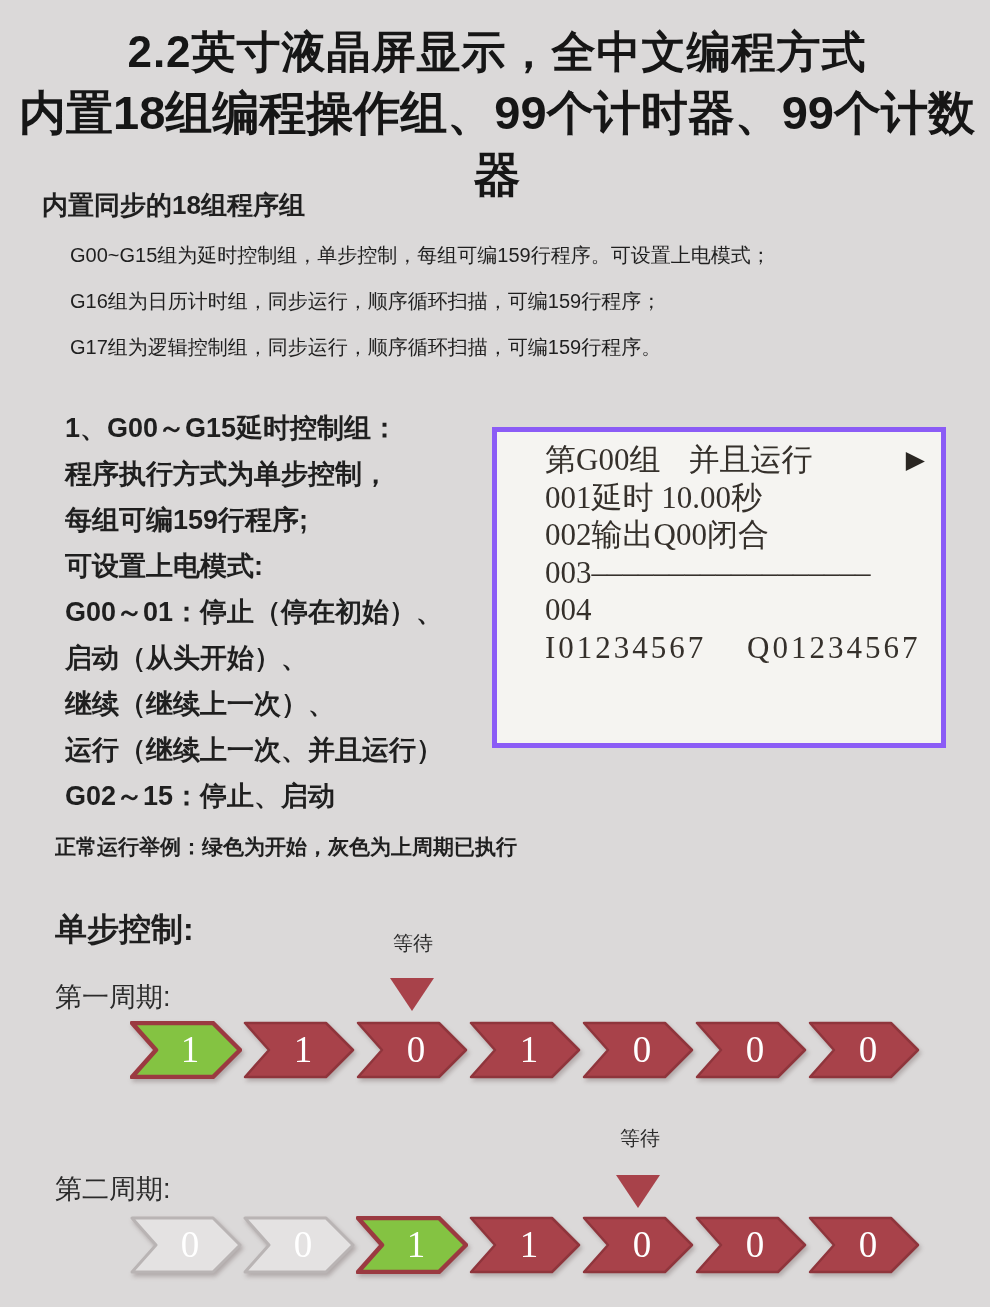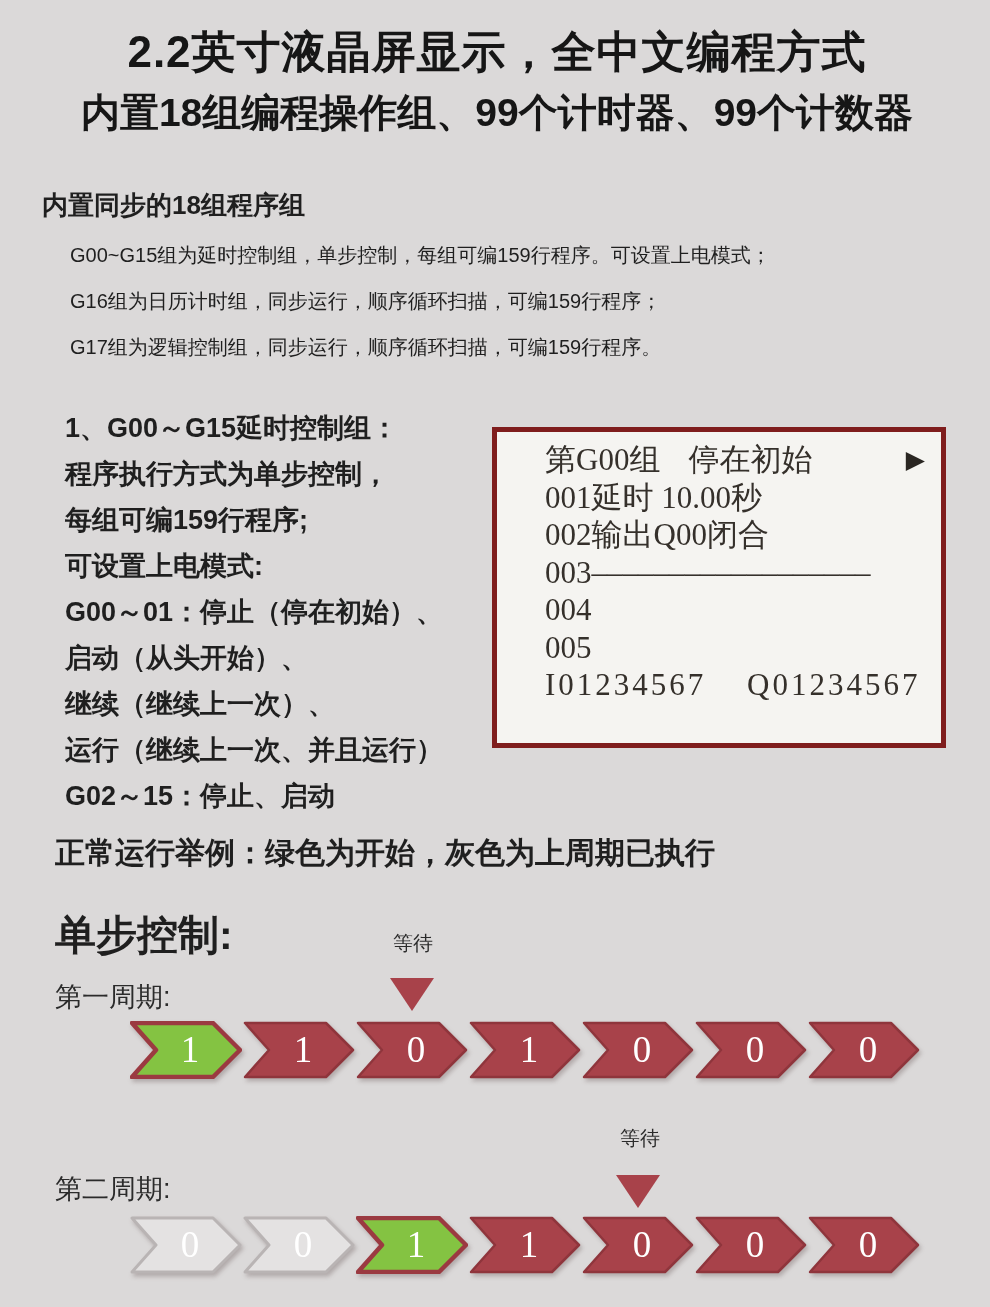"内置18组编程操作组、99个计时器、99个计数器" .title .l2 { font-size: 39px -> 47px }
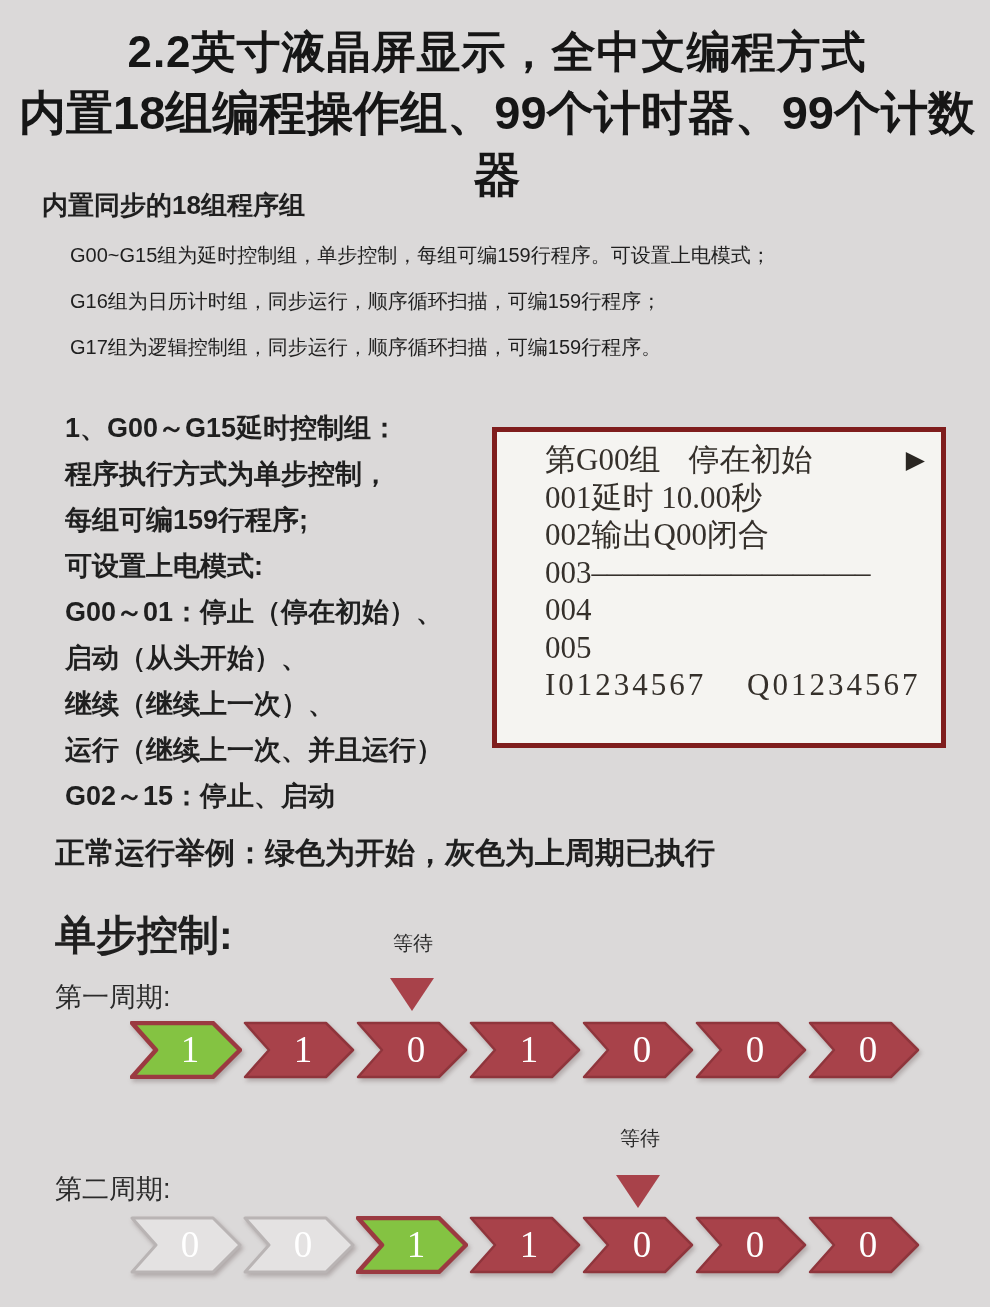"第G00组" .lcd { border: 5px solid #7f1d1d -> 5px solid #8b5cf6 }
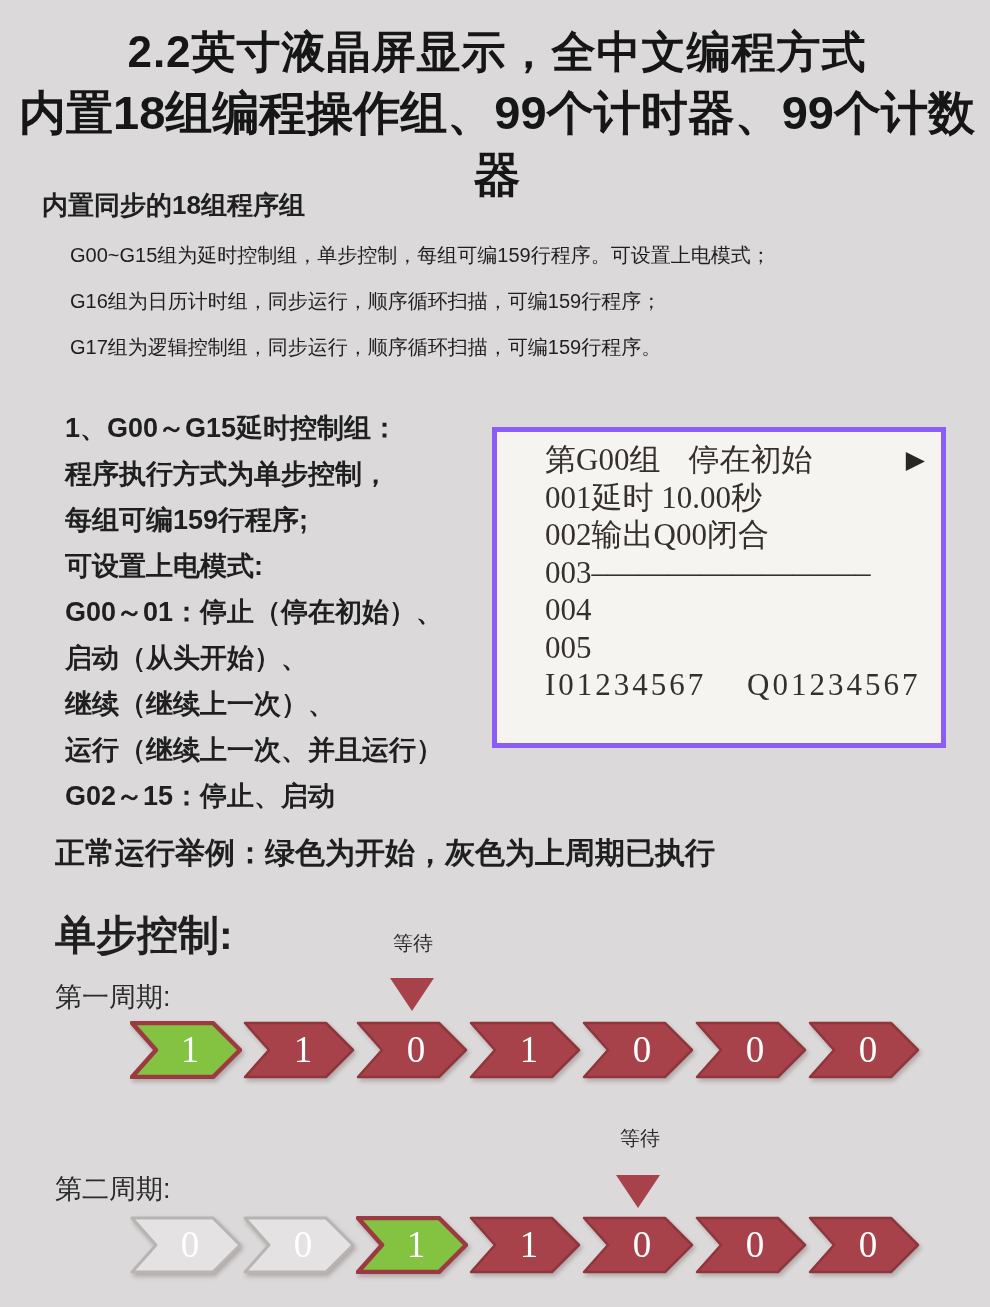"停在初始" span { text: 停在初始 -> 并且运行 }
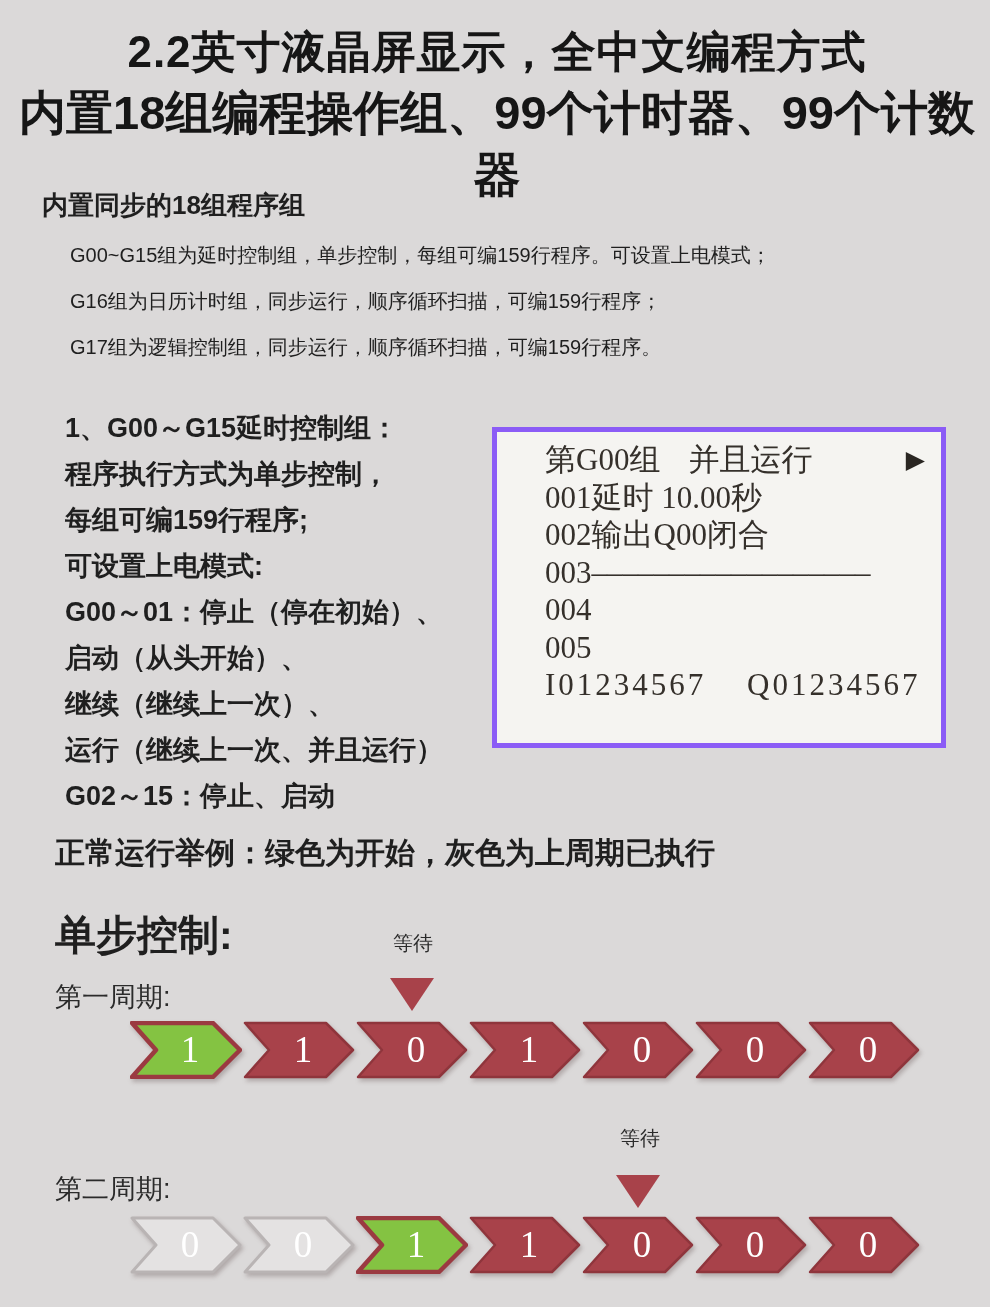"005" div { html: <div>005</div> -> none }
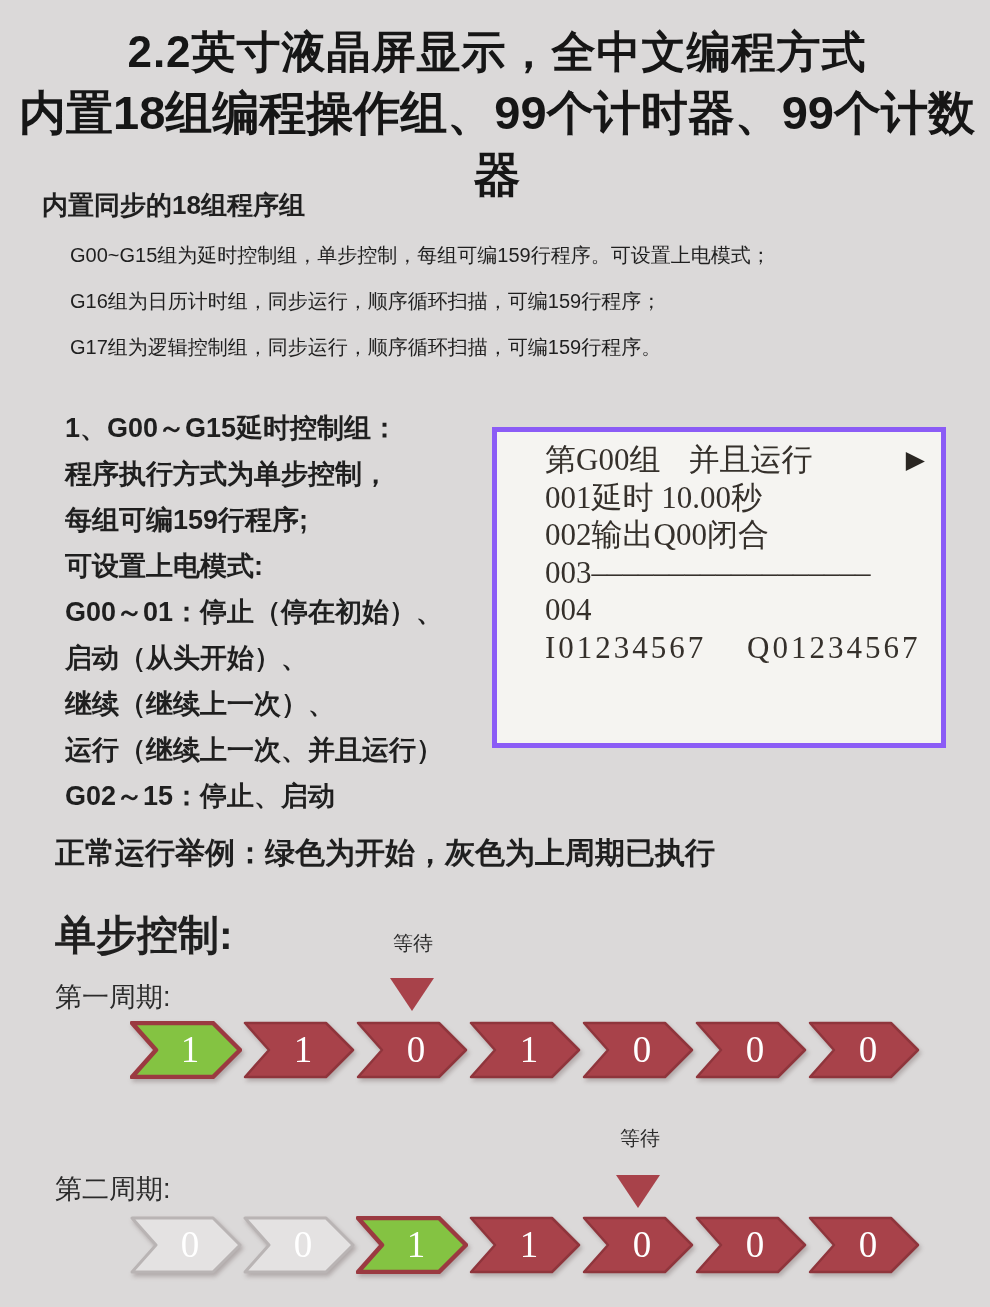"正常运行举例：绿色为开始，灰色为上周期已执行" .example-note { font-size: 30px -> 21px }
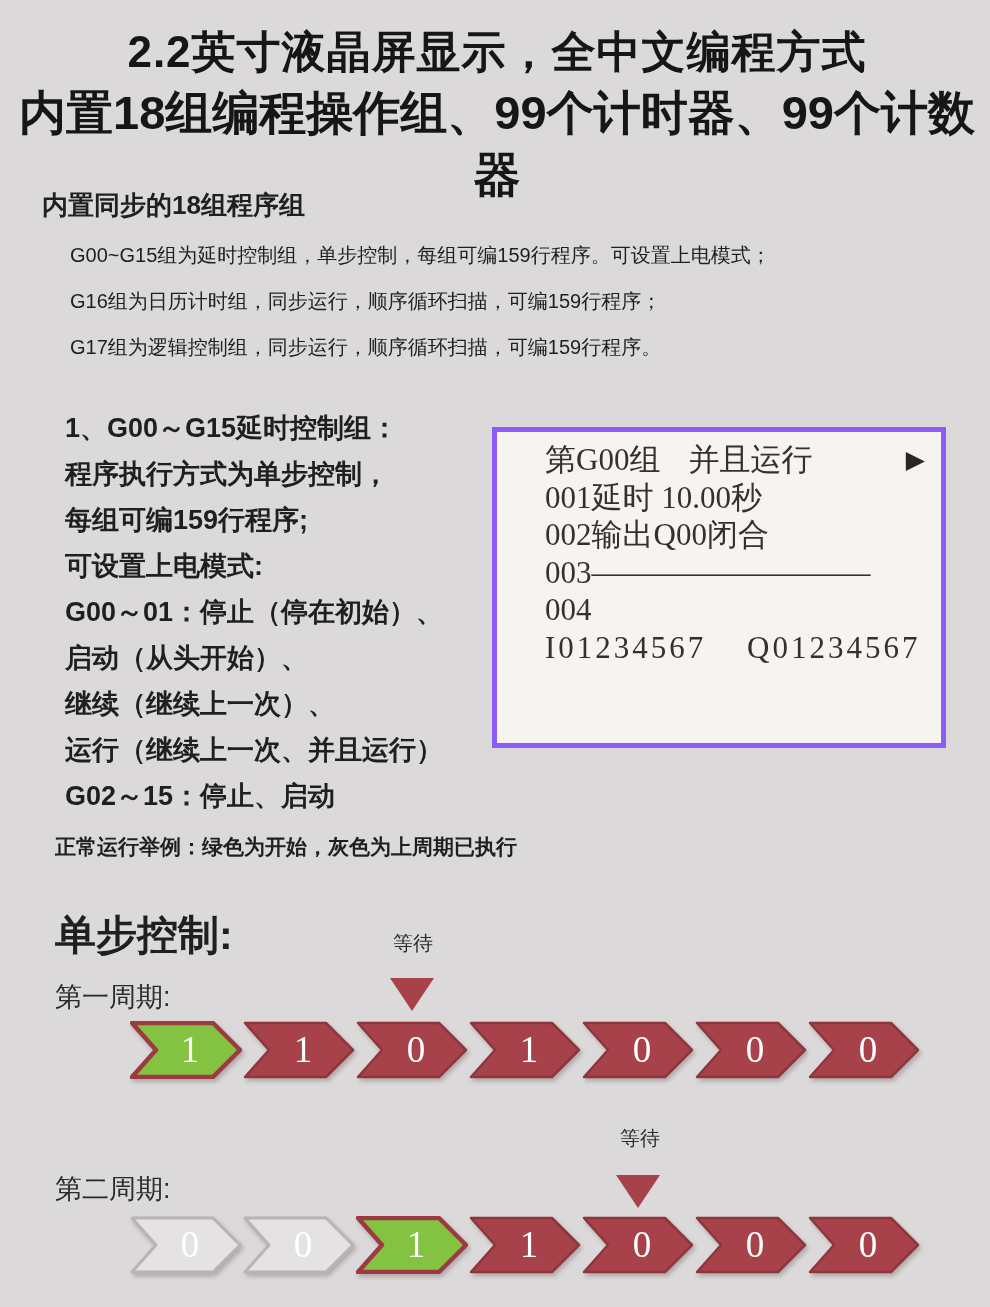"单步控制:" .mode-label { font-size: 41px -> 32px }
